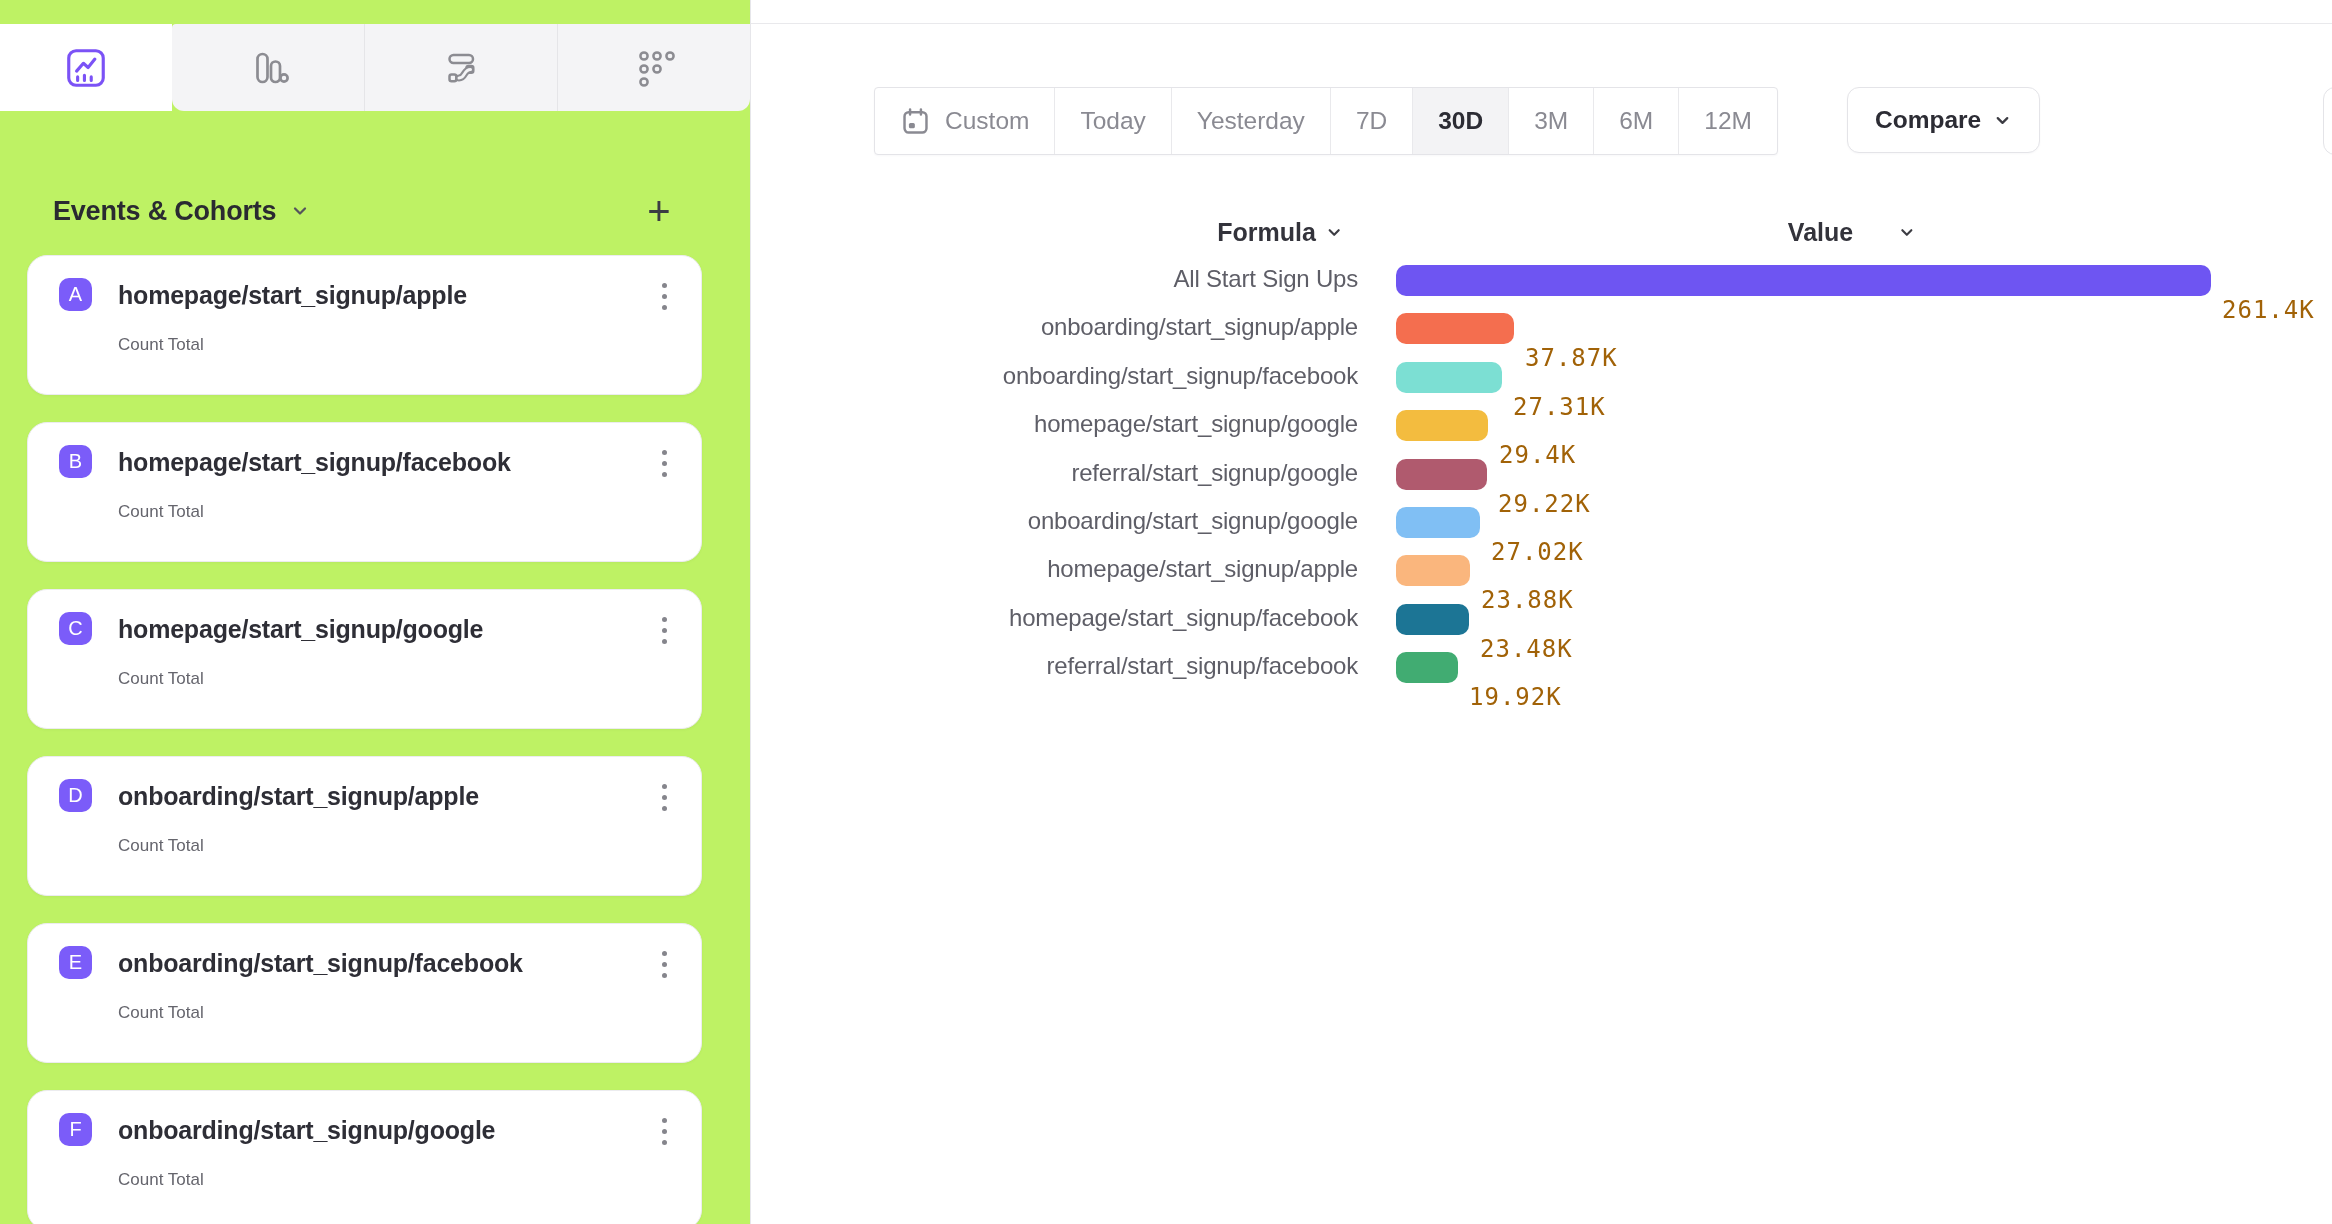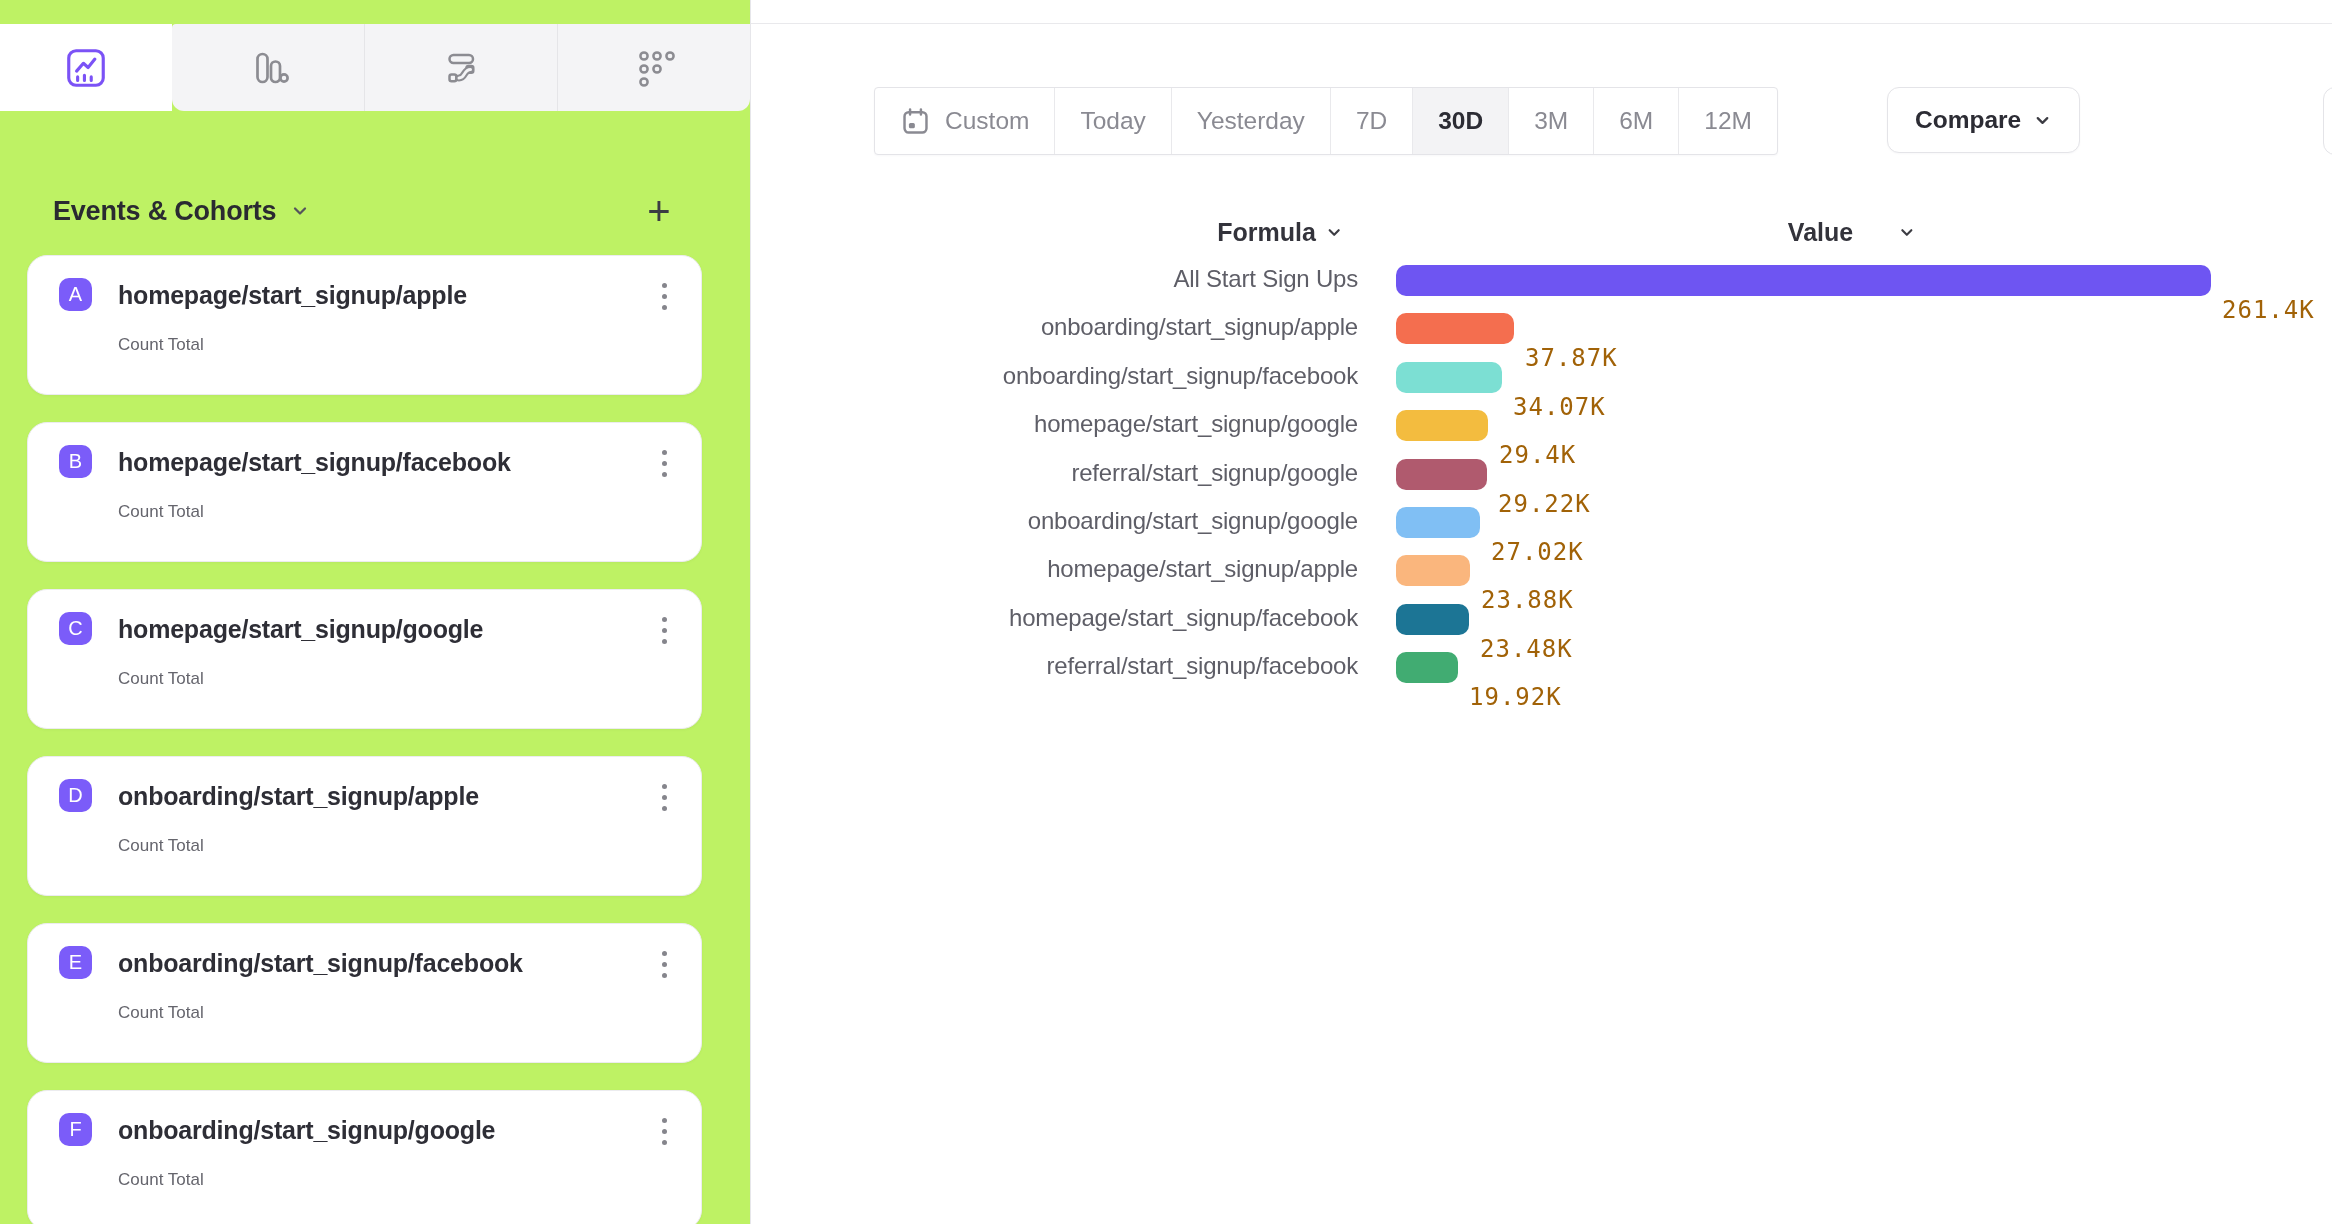"Compare" .compare-btn { margin-left: 40px -> none }
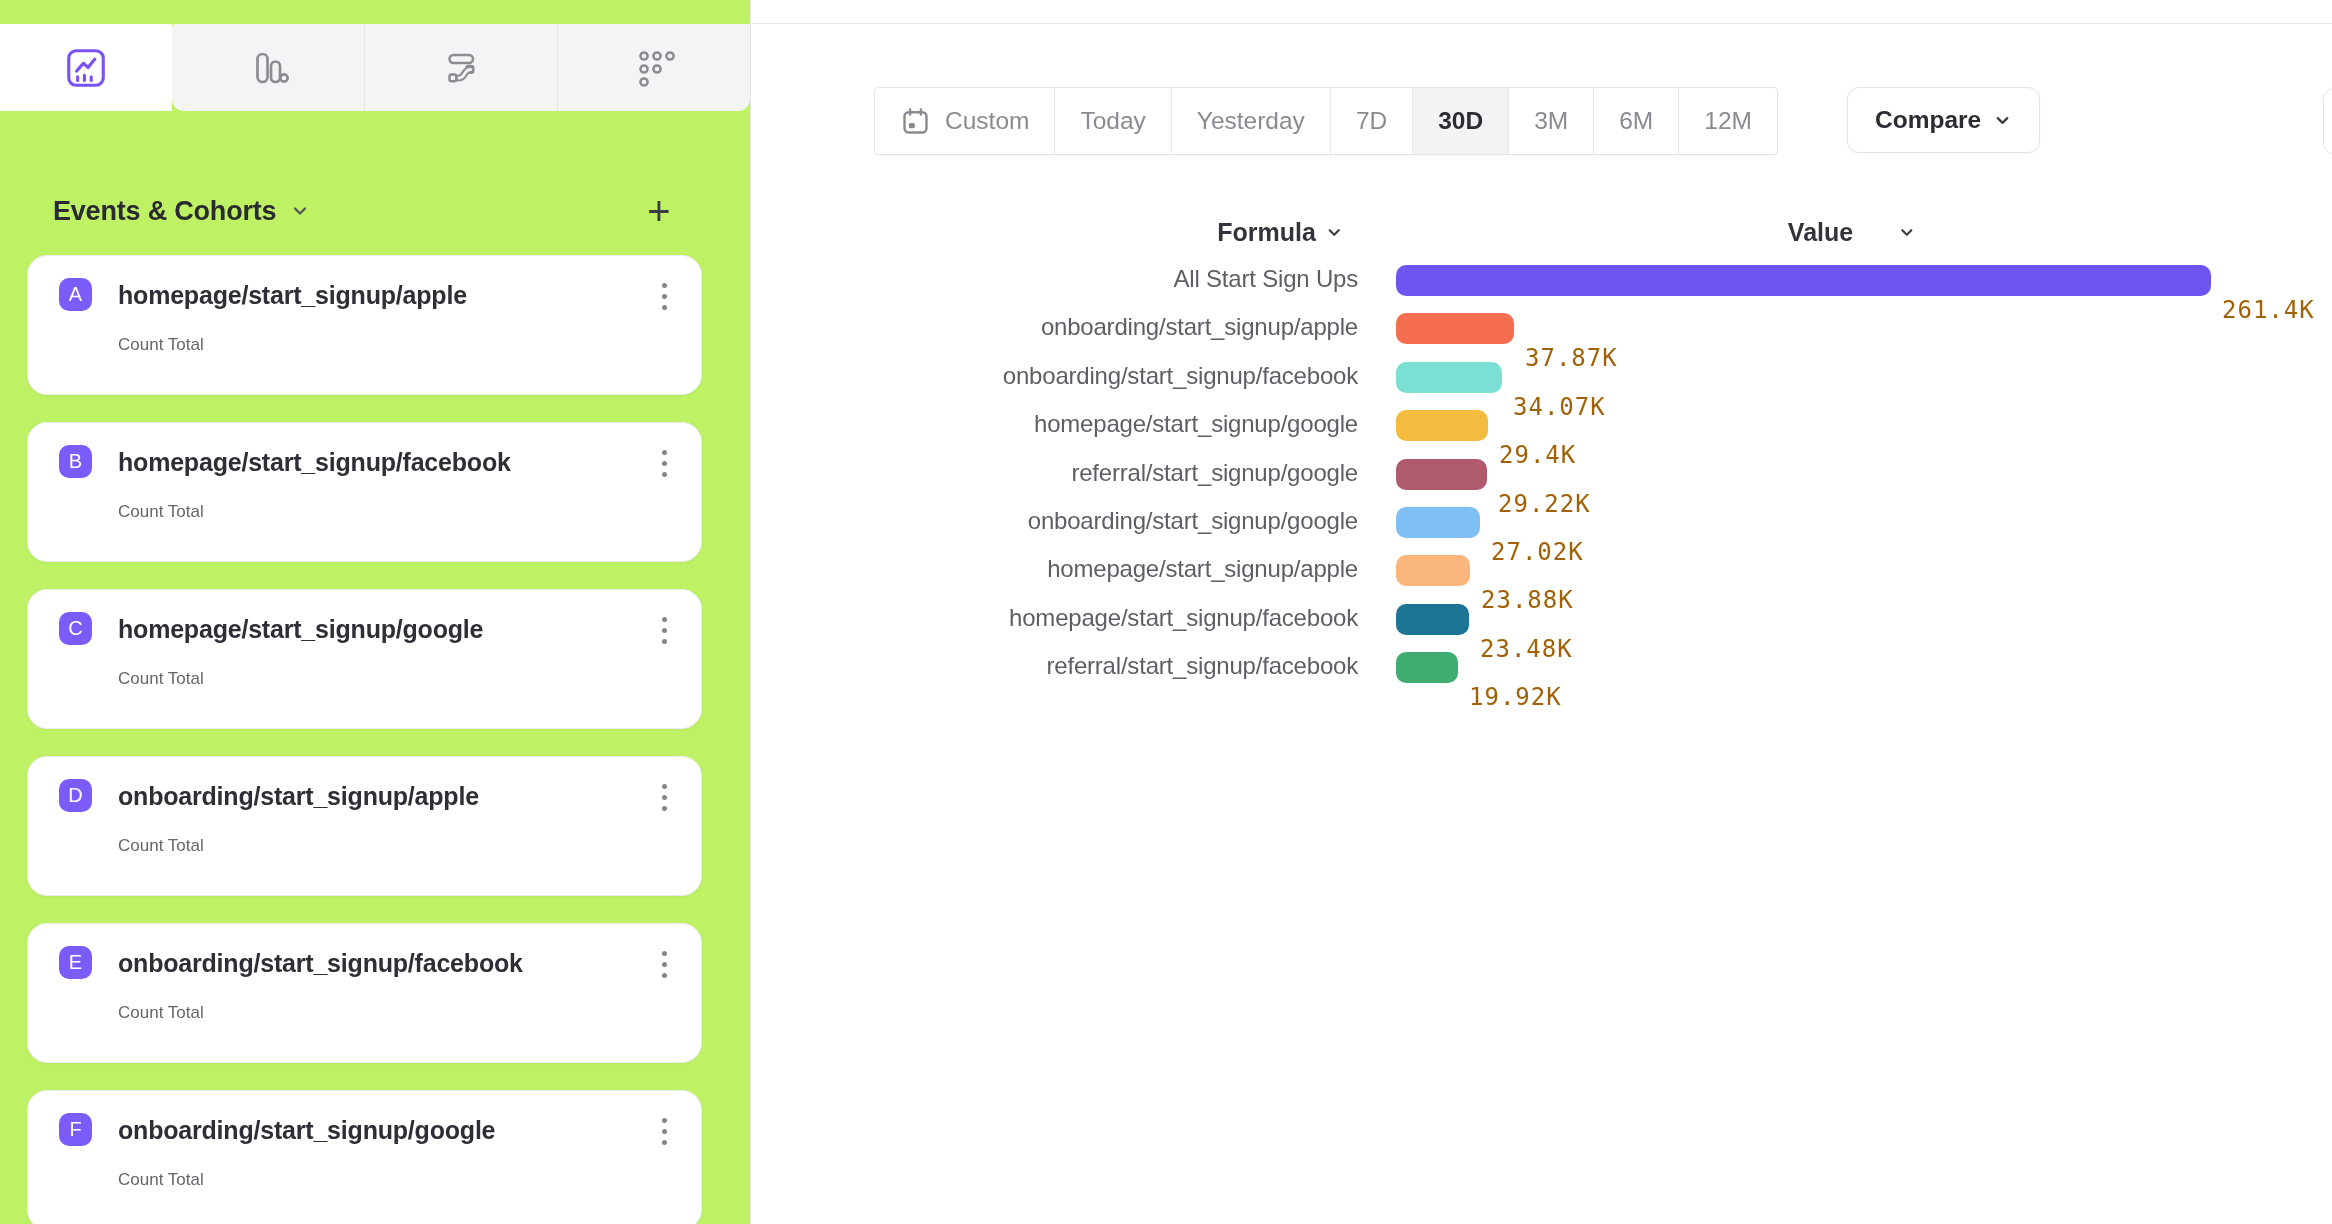"34.07K" span.cval { text: 34.07K -> 27.31K }
